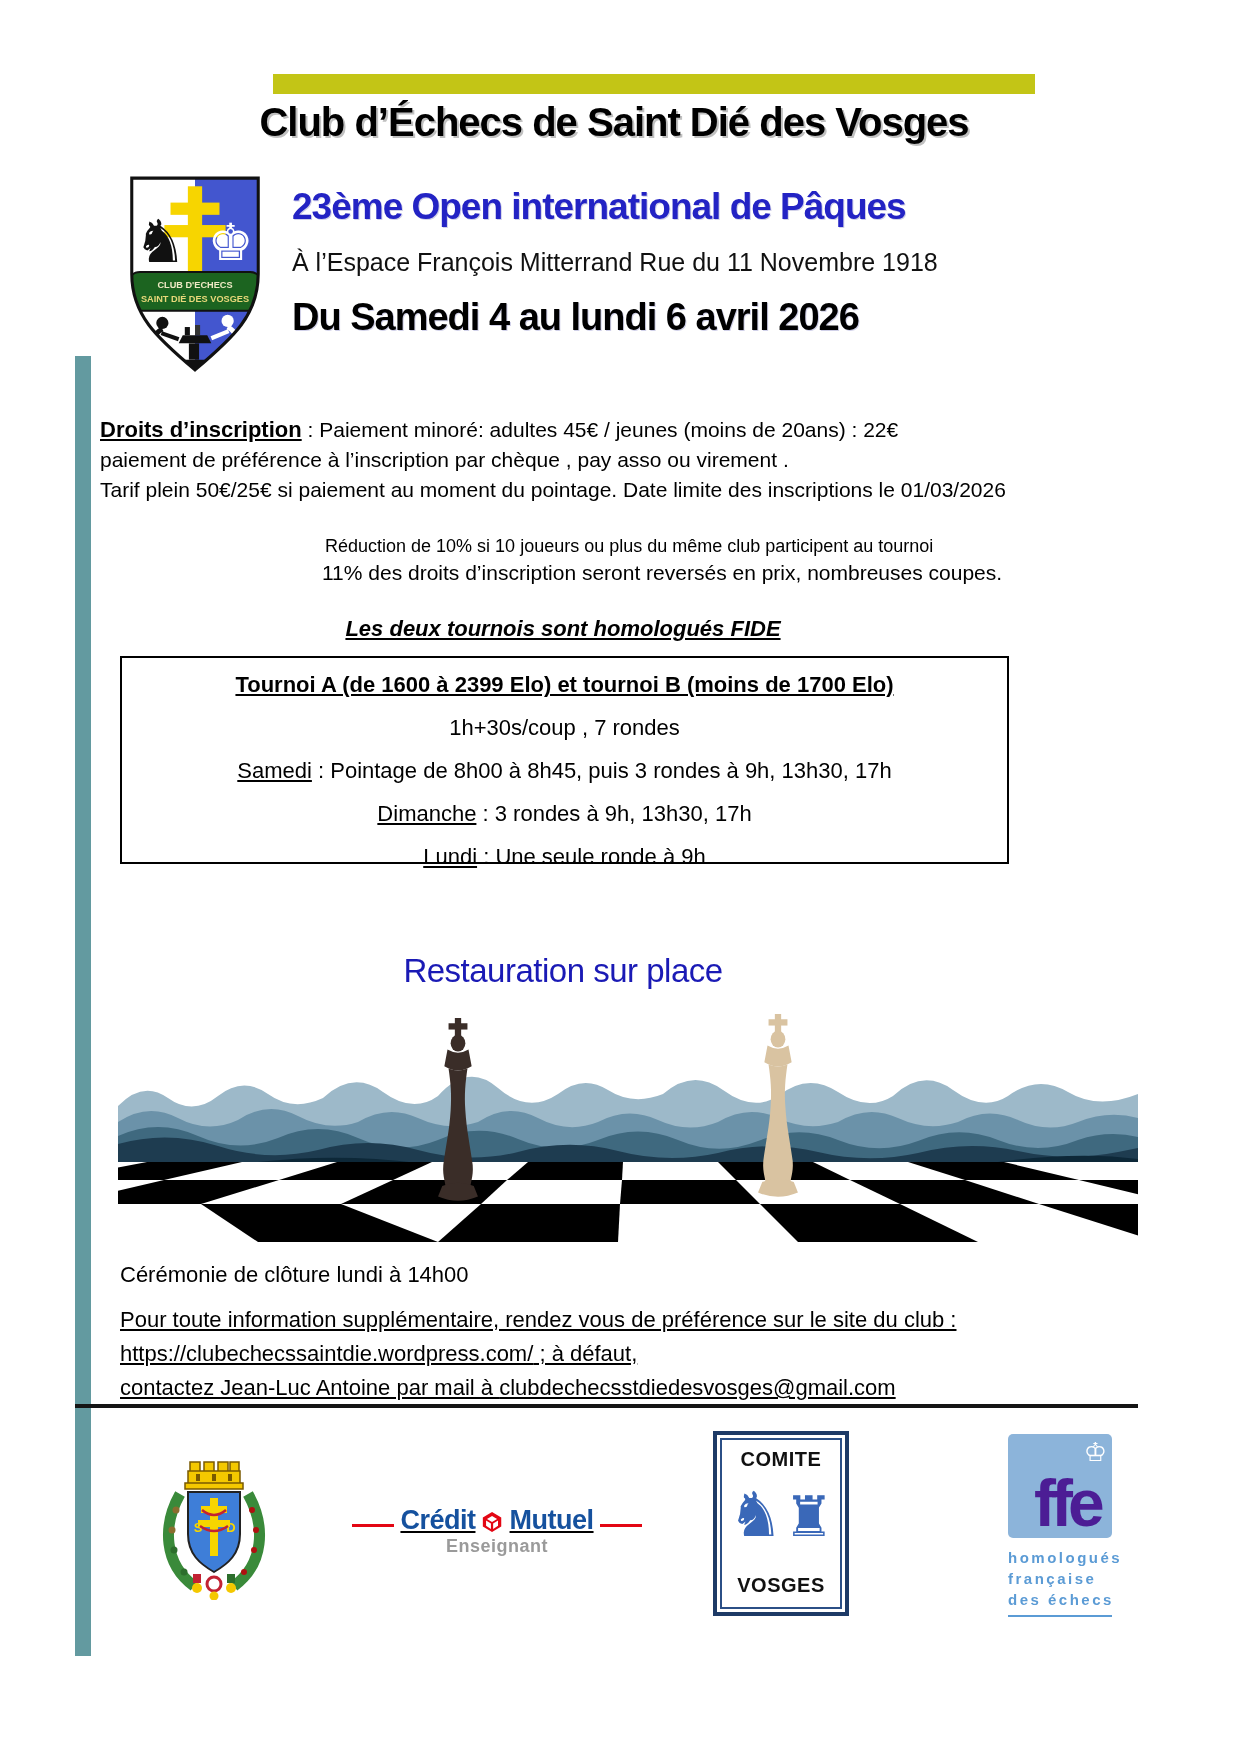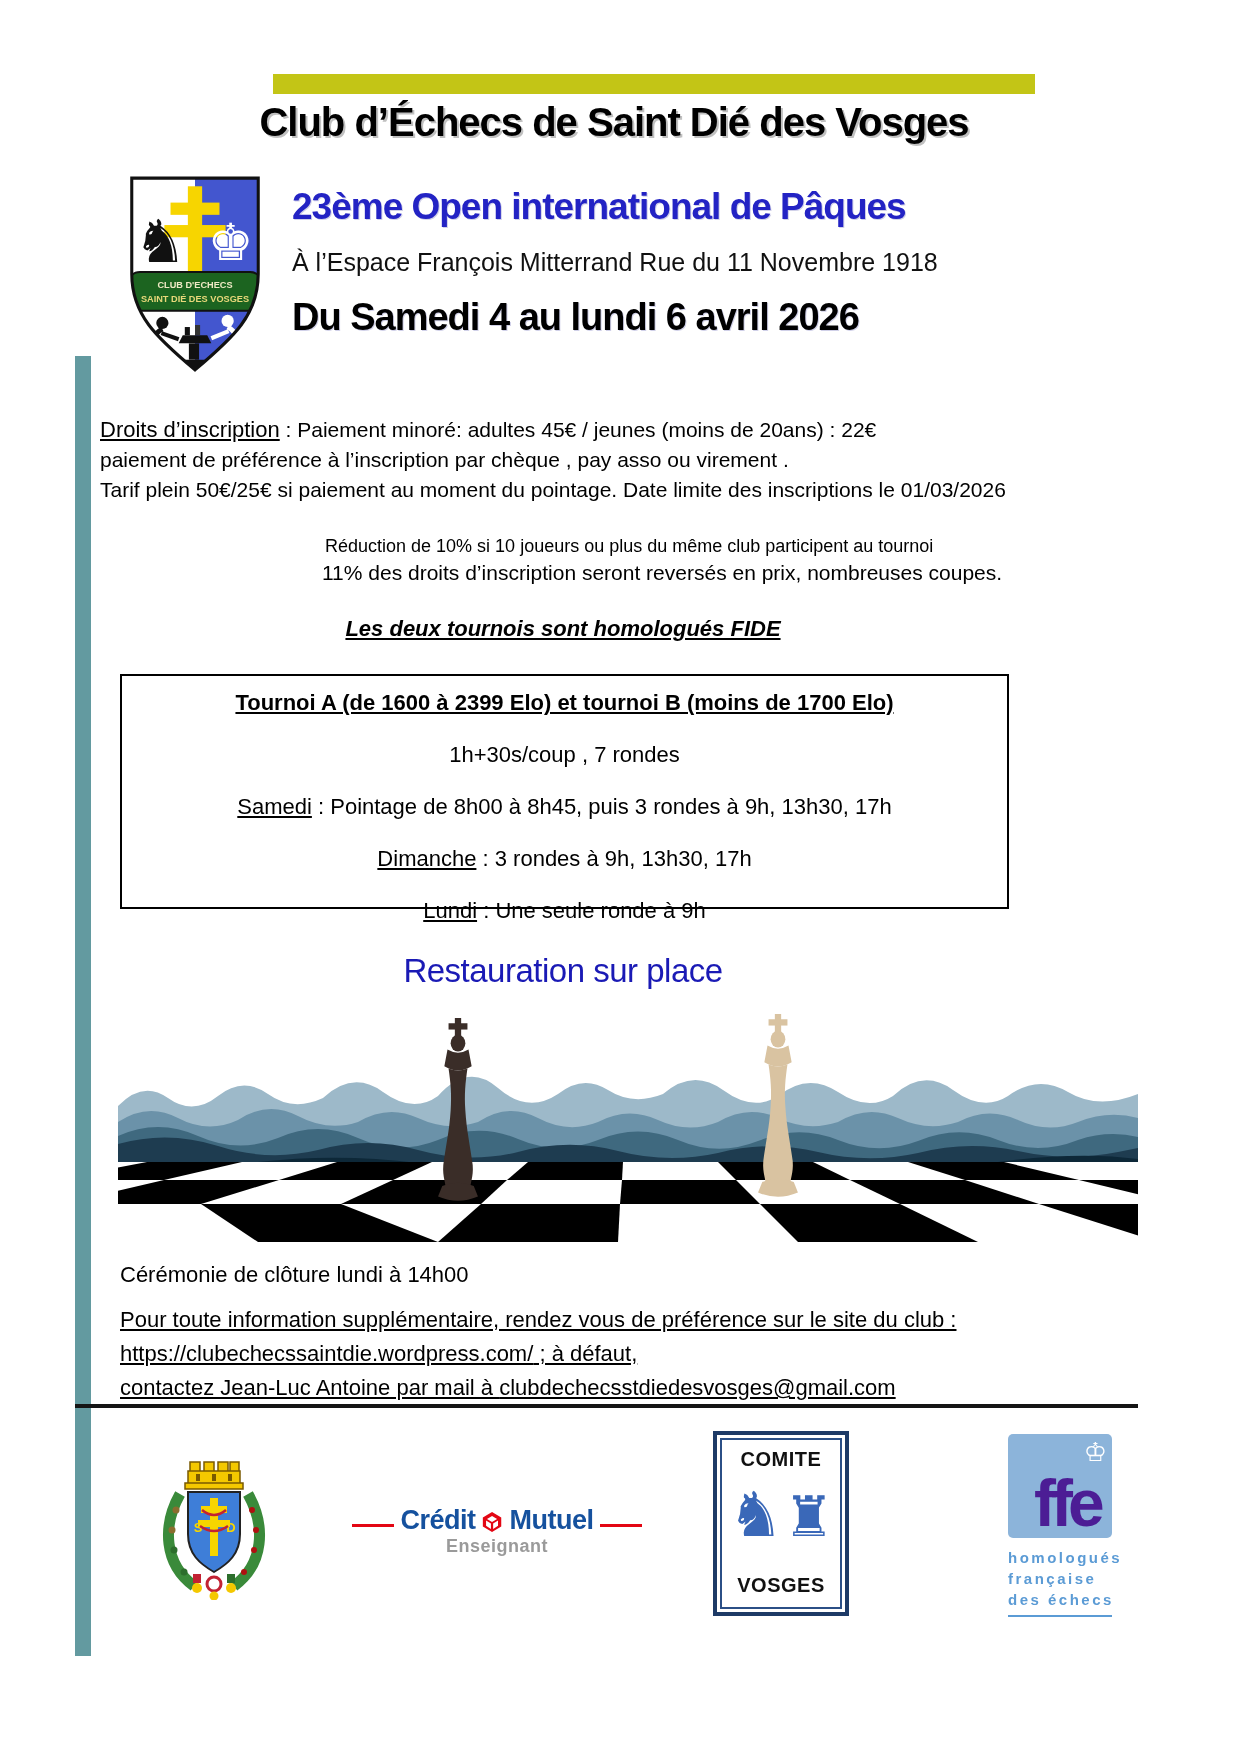"Droits d’inscription" .ins-label { font-weight: normal -> bold }
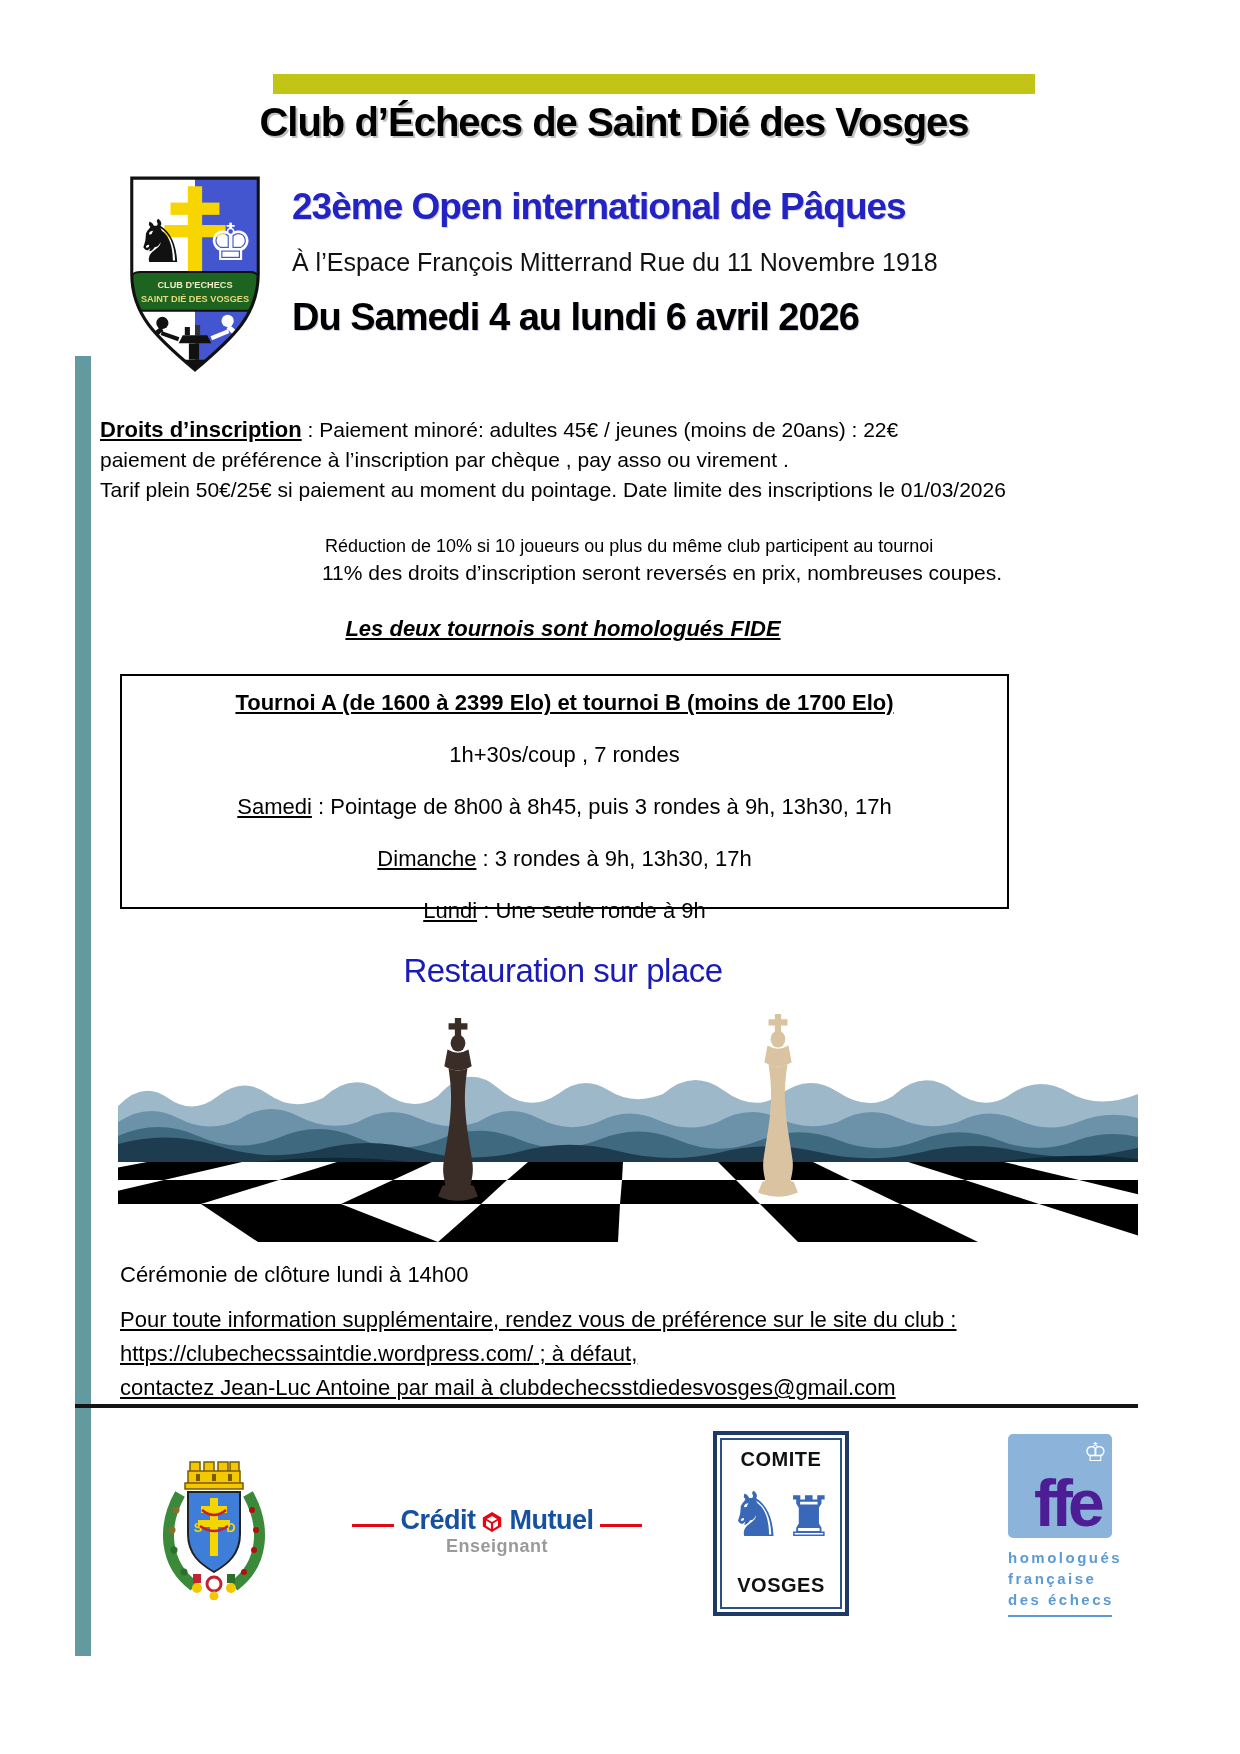"Tournoi A (de 1600 à" .schedule-box { gap: 25px -> 16px; height: 235px -> 208px; top: 674px -> 656px }
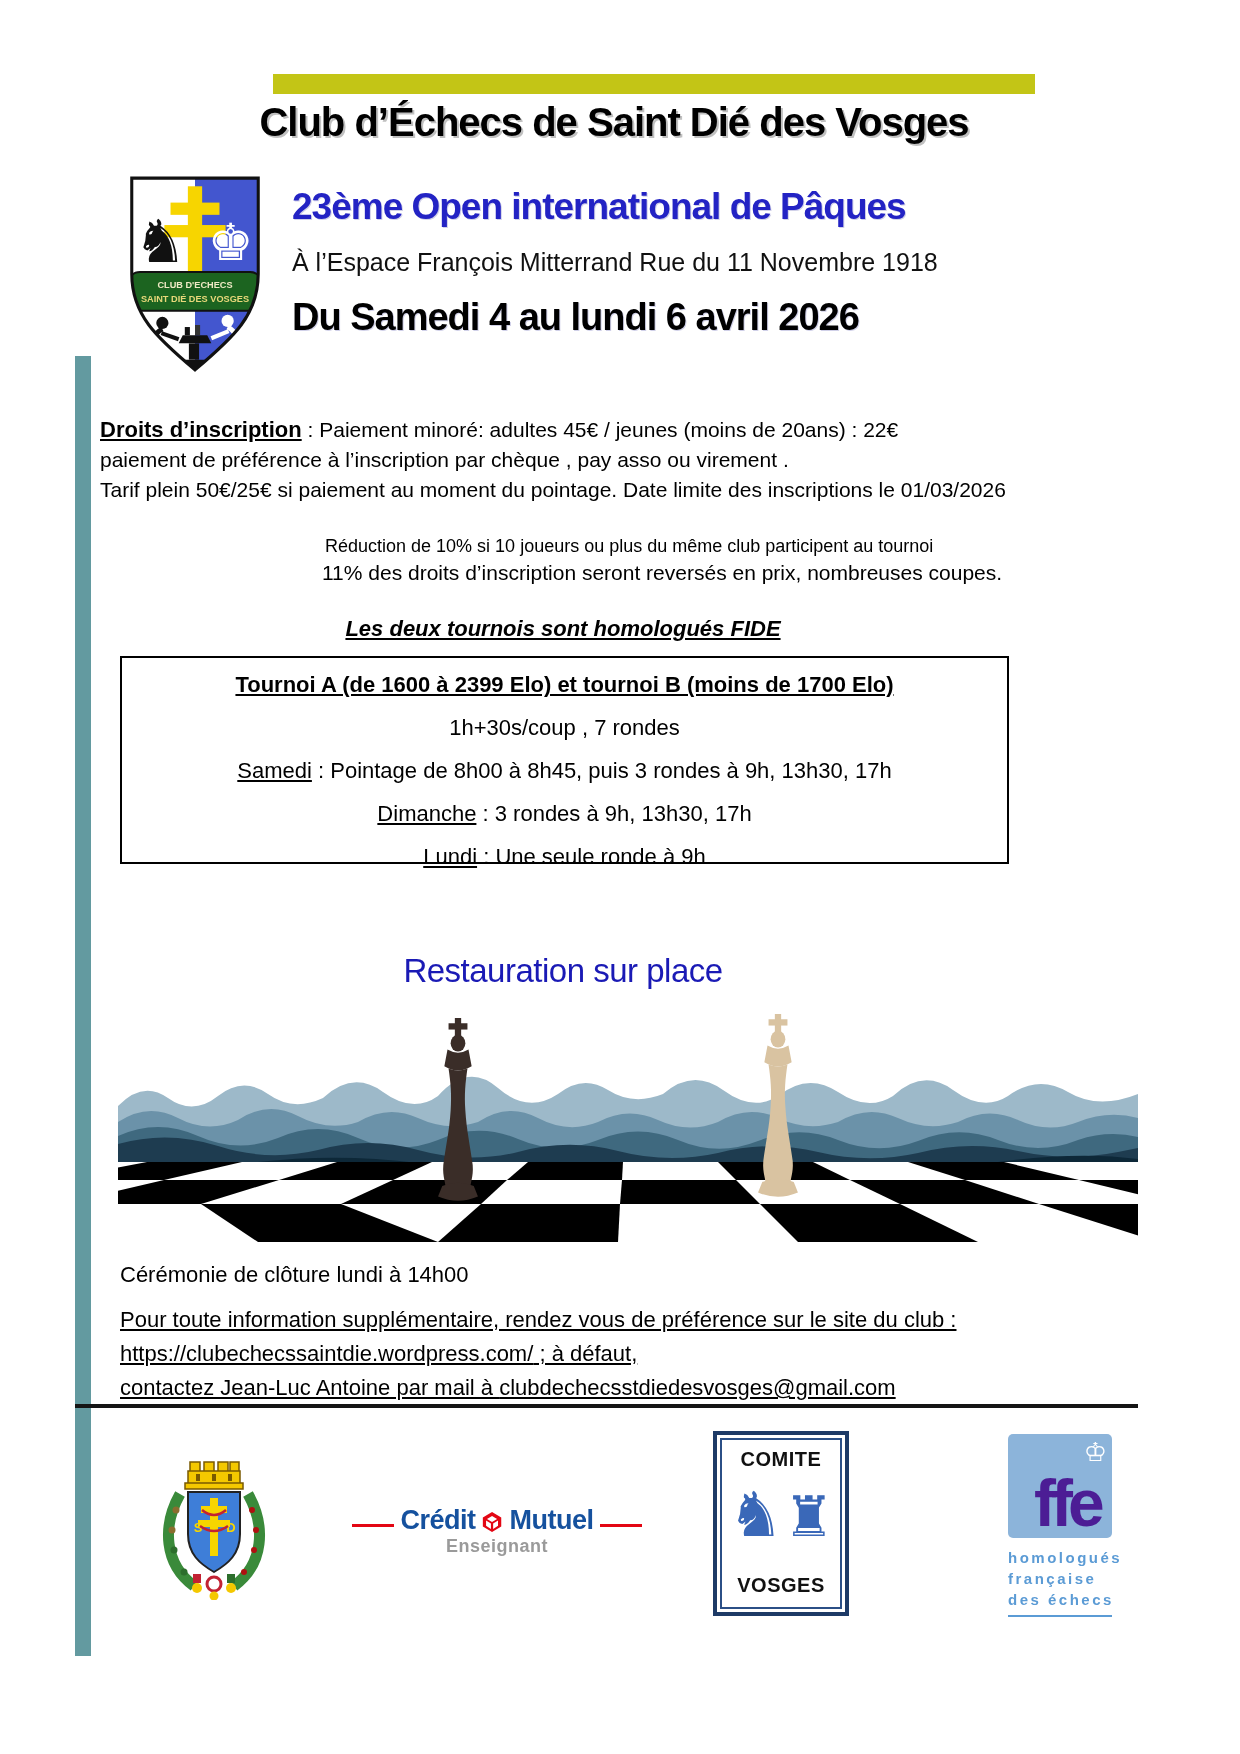"Crédit" .cm-row { text-decoration: none -> underline }
